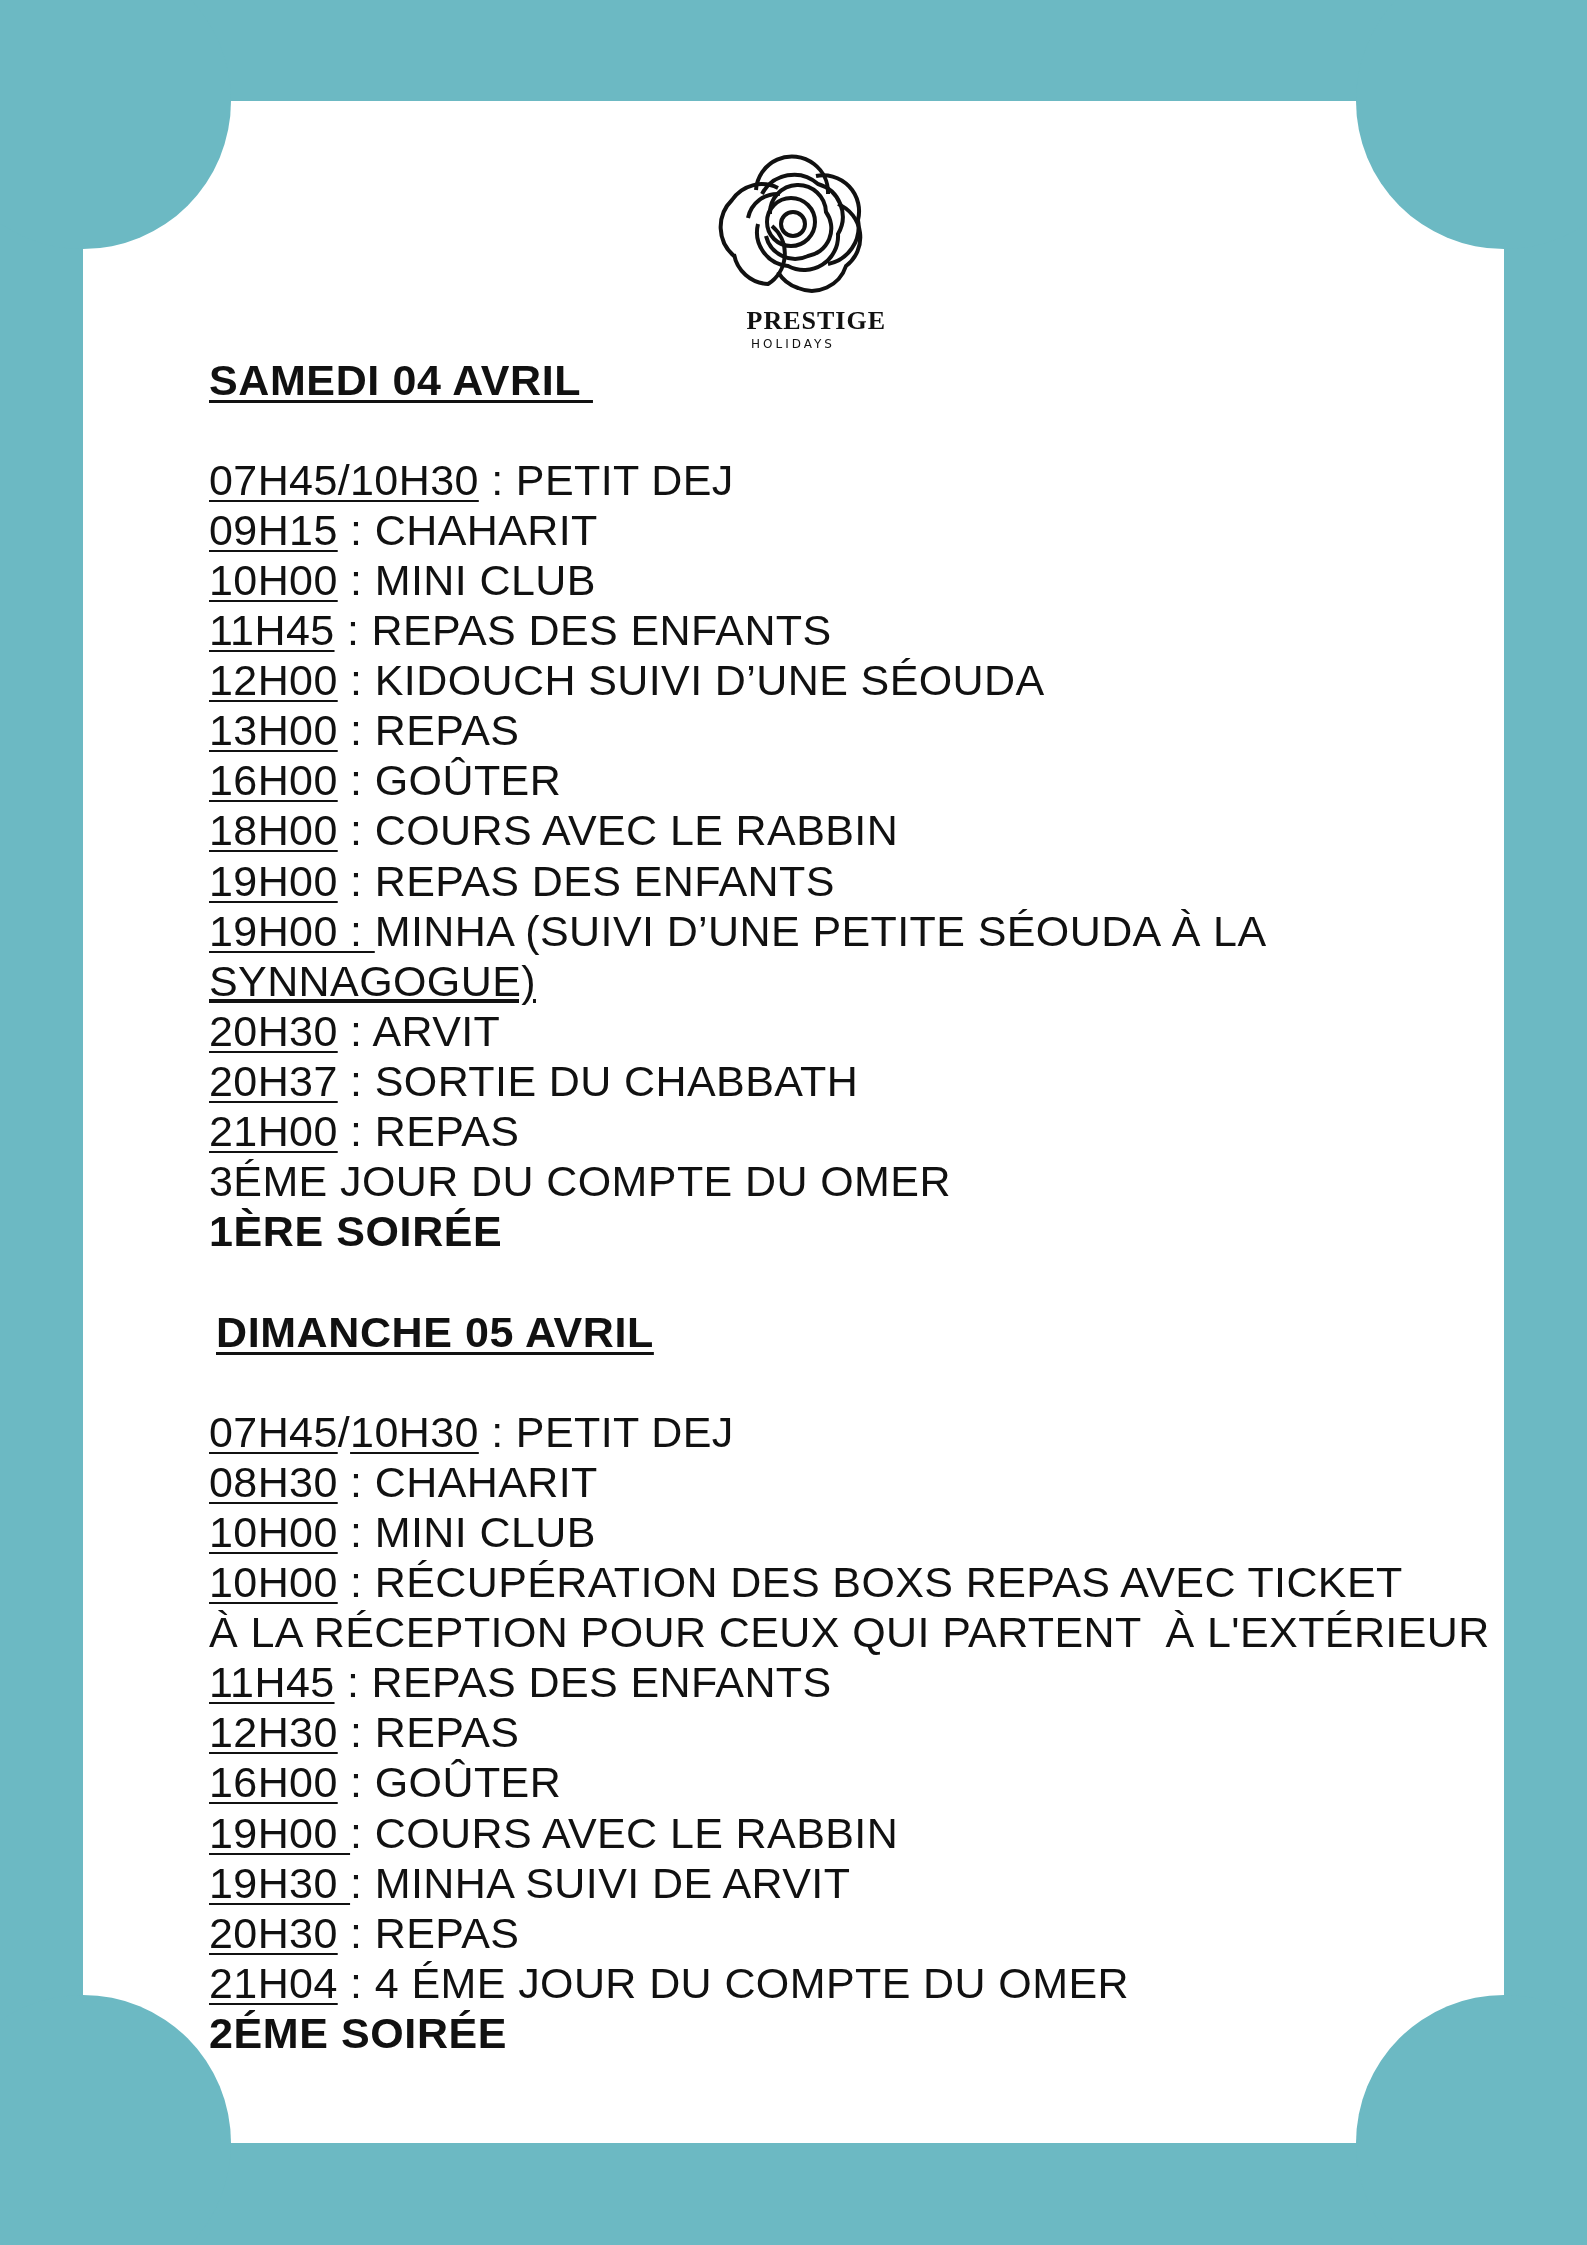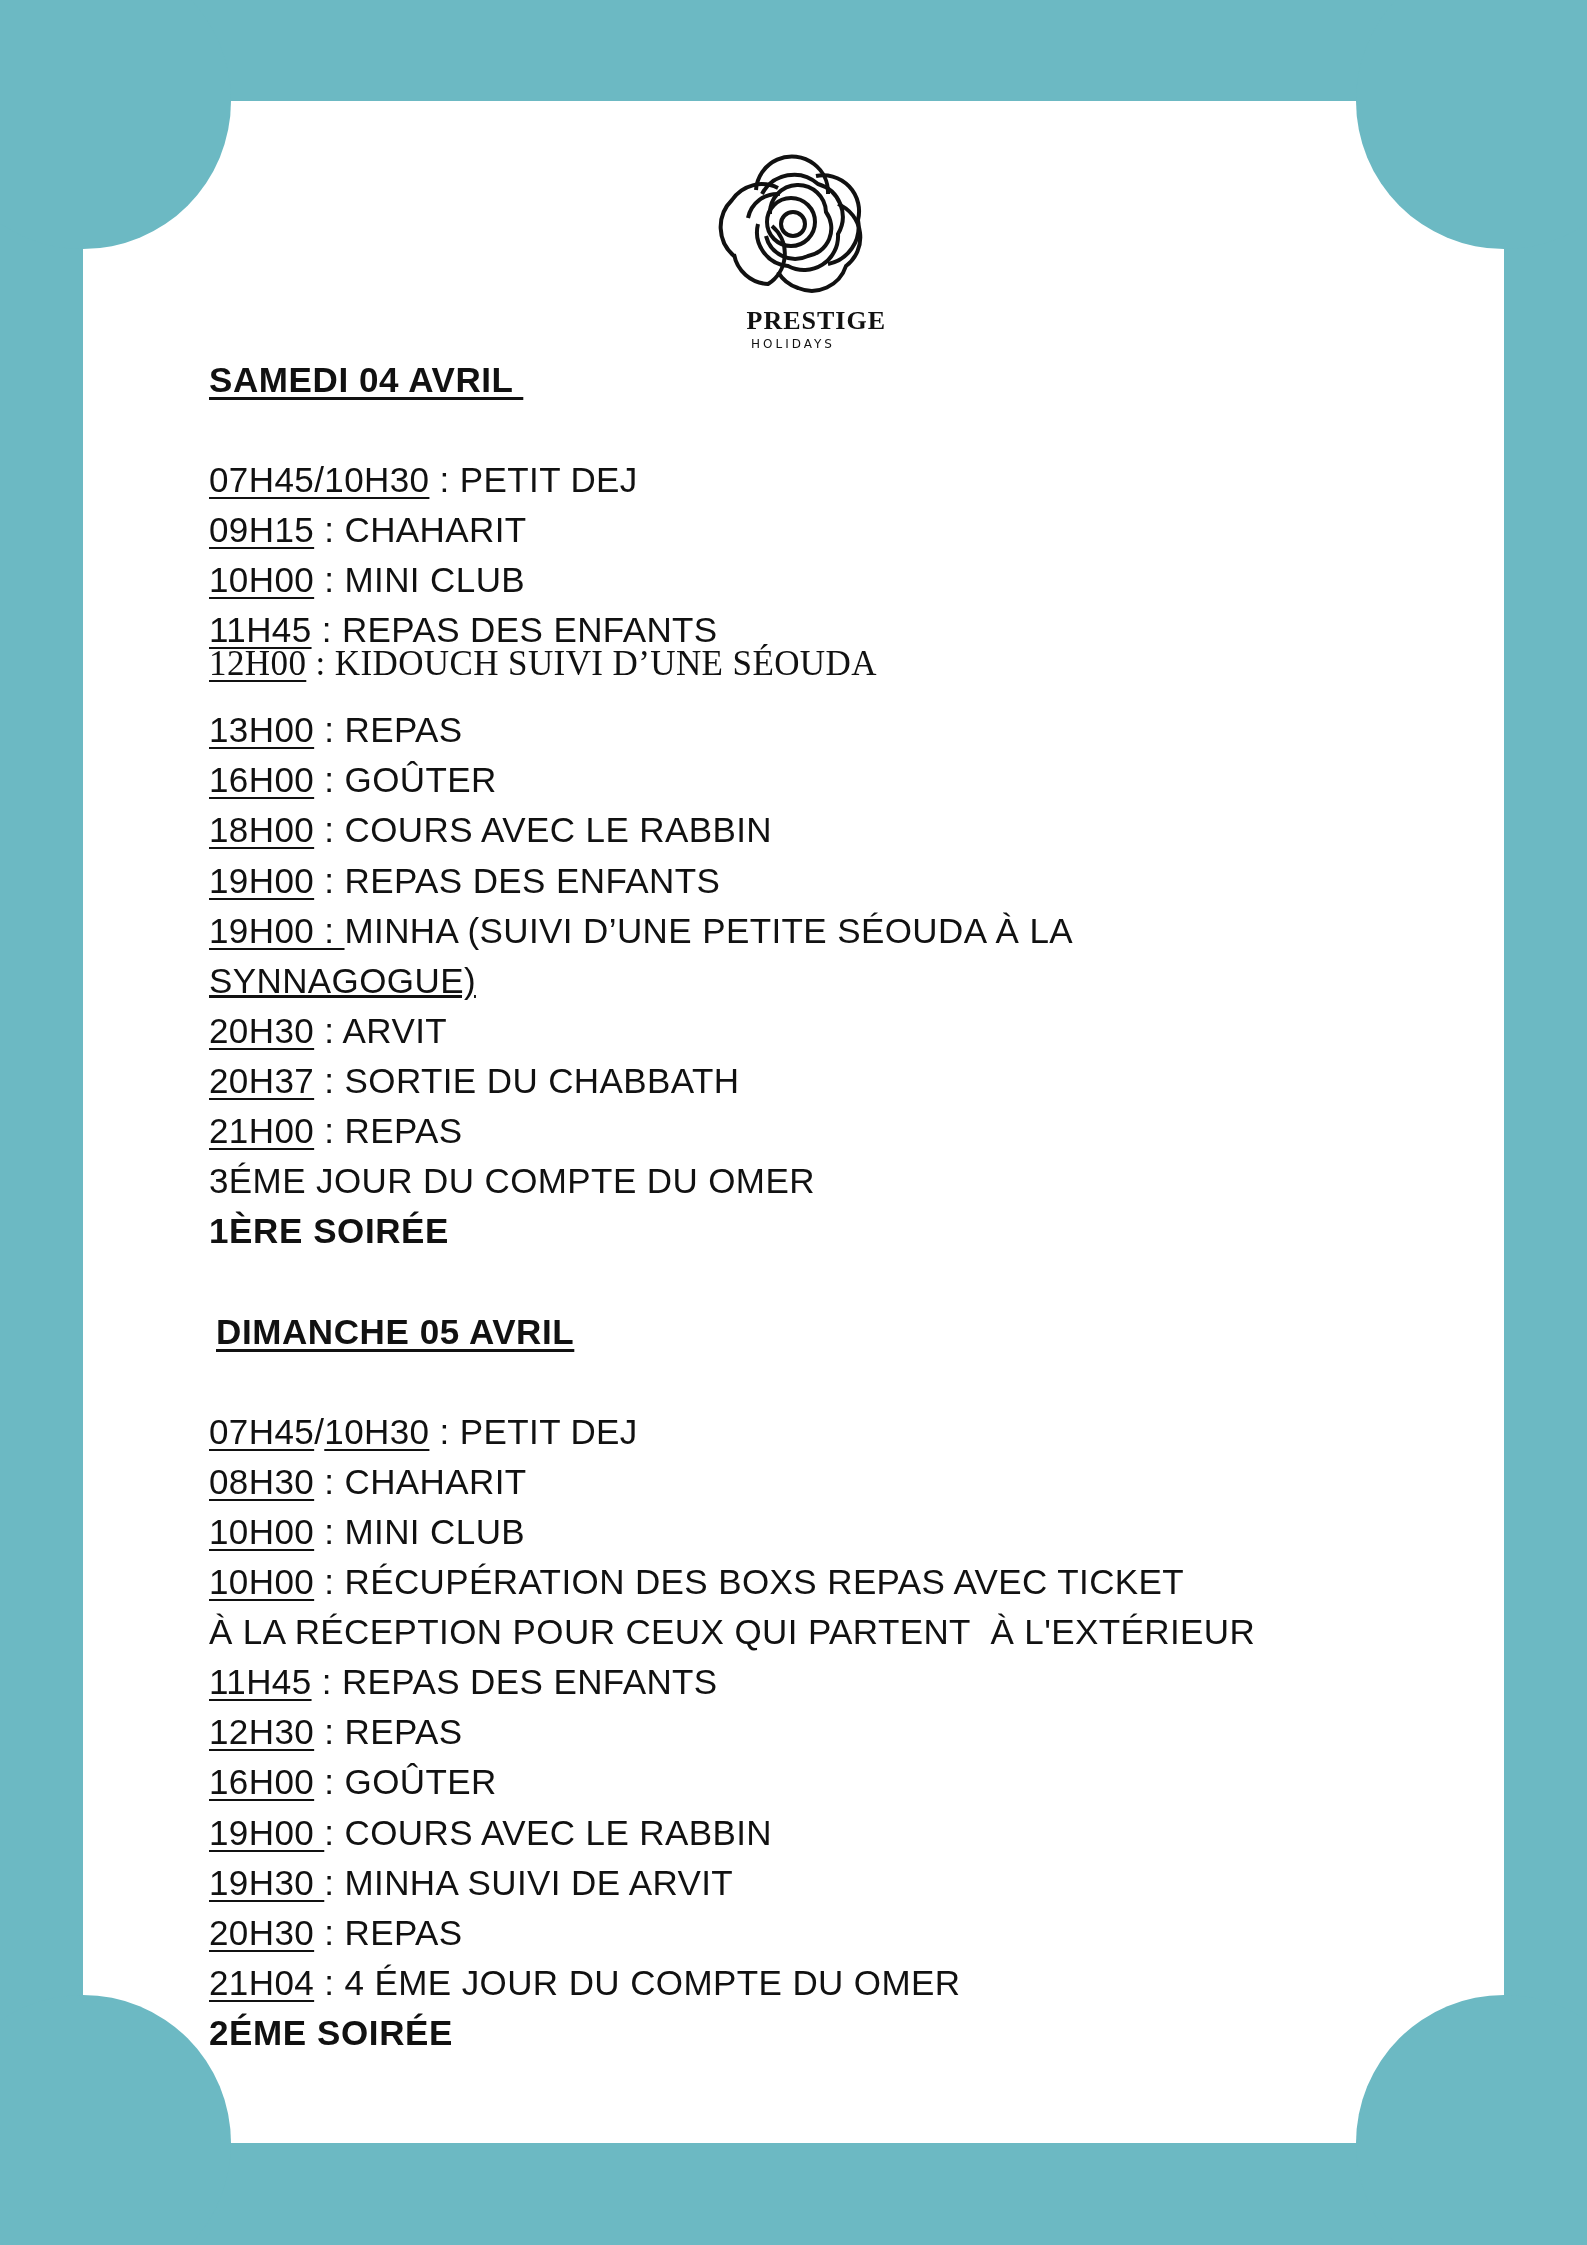"SAMEDI 04 AVRIL" .line { font-size: 35px -> 43px }
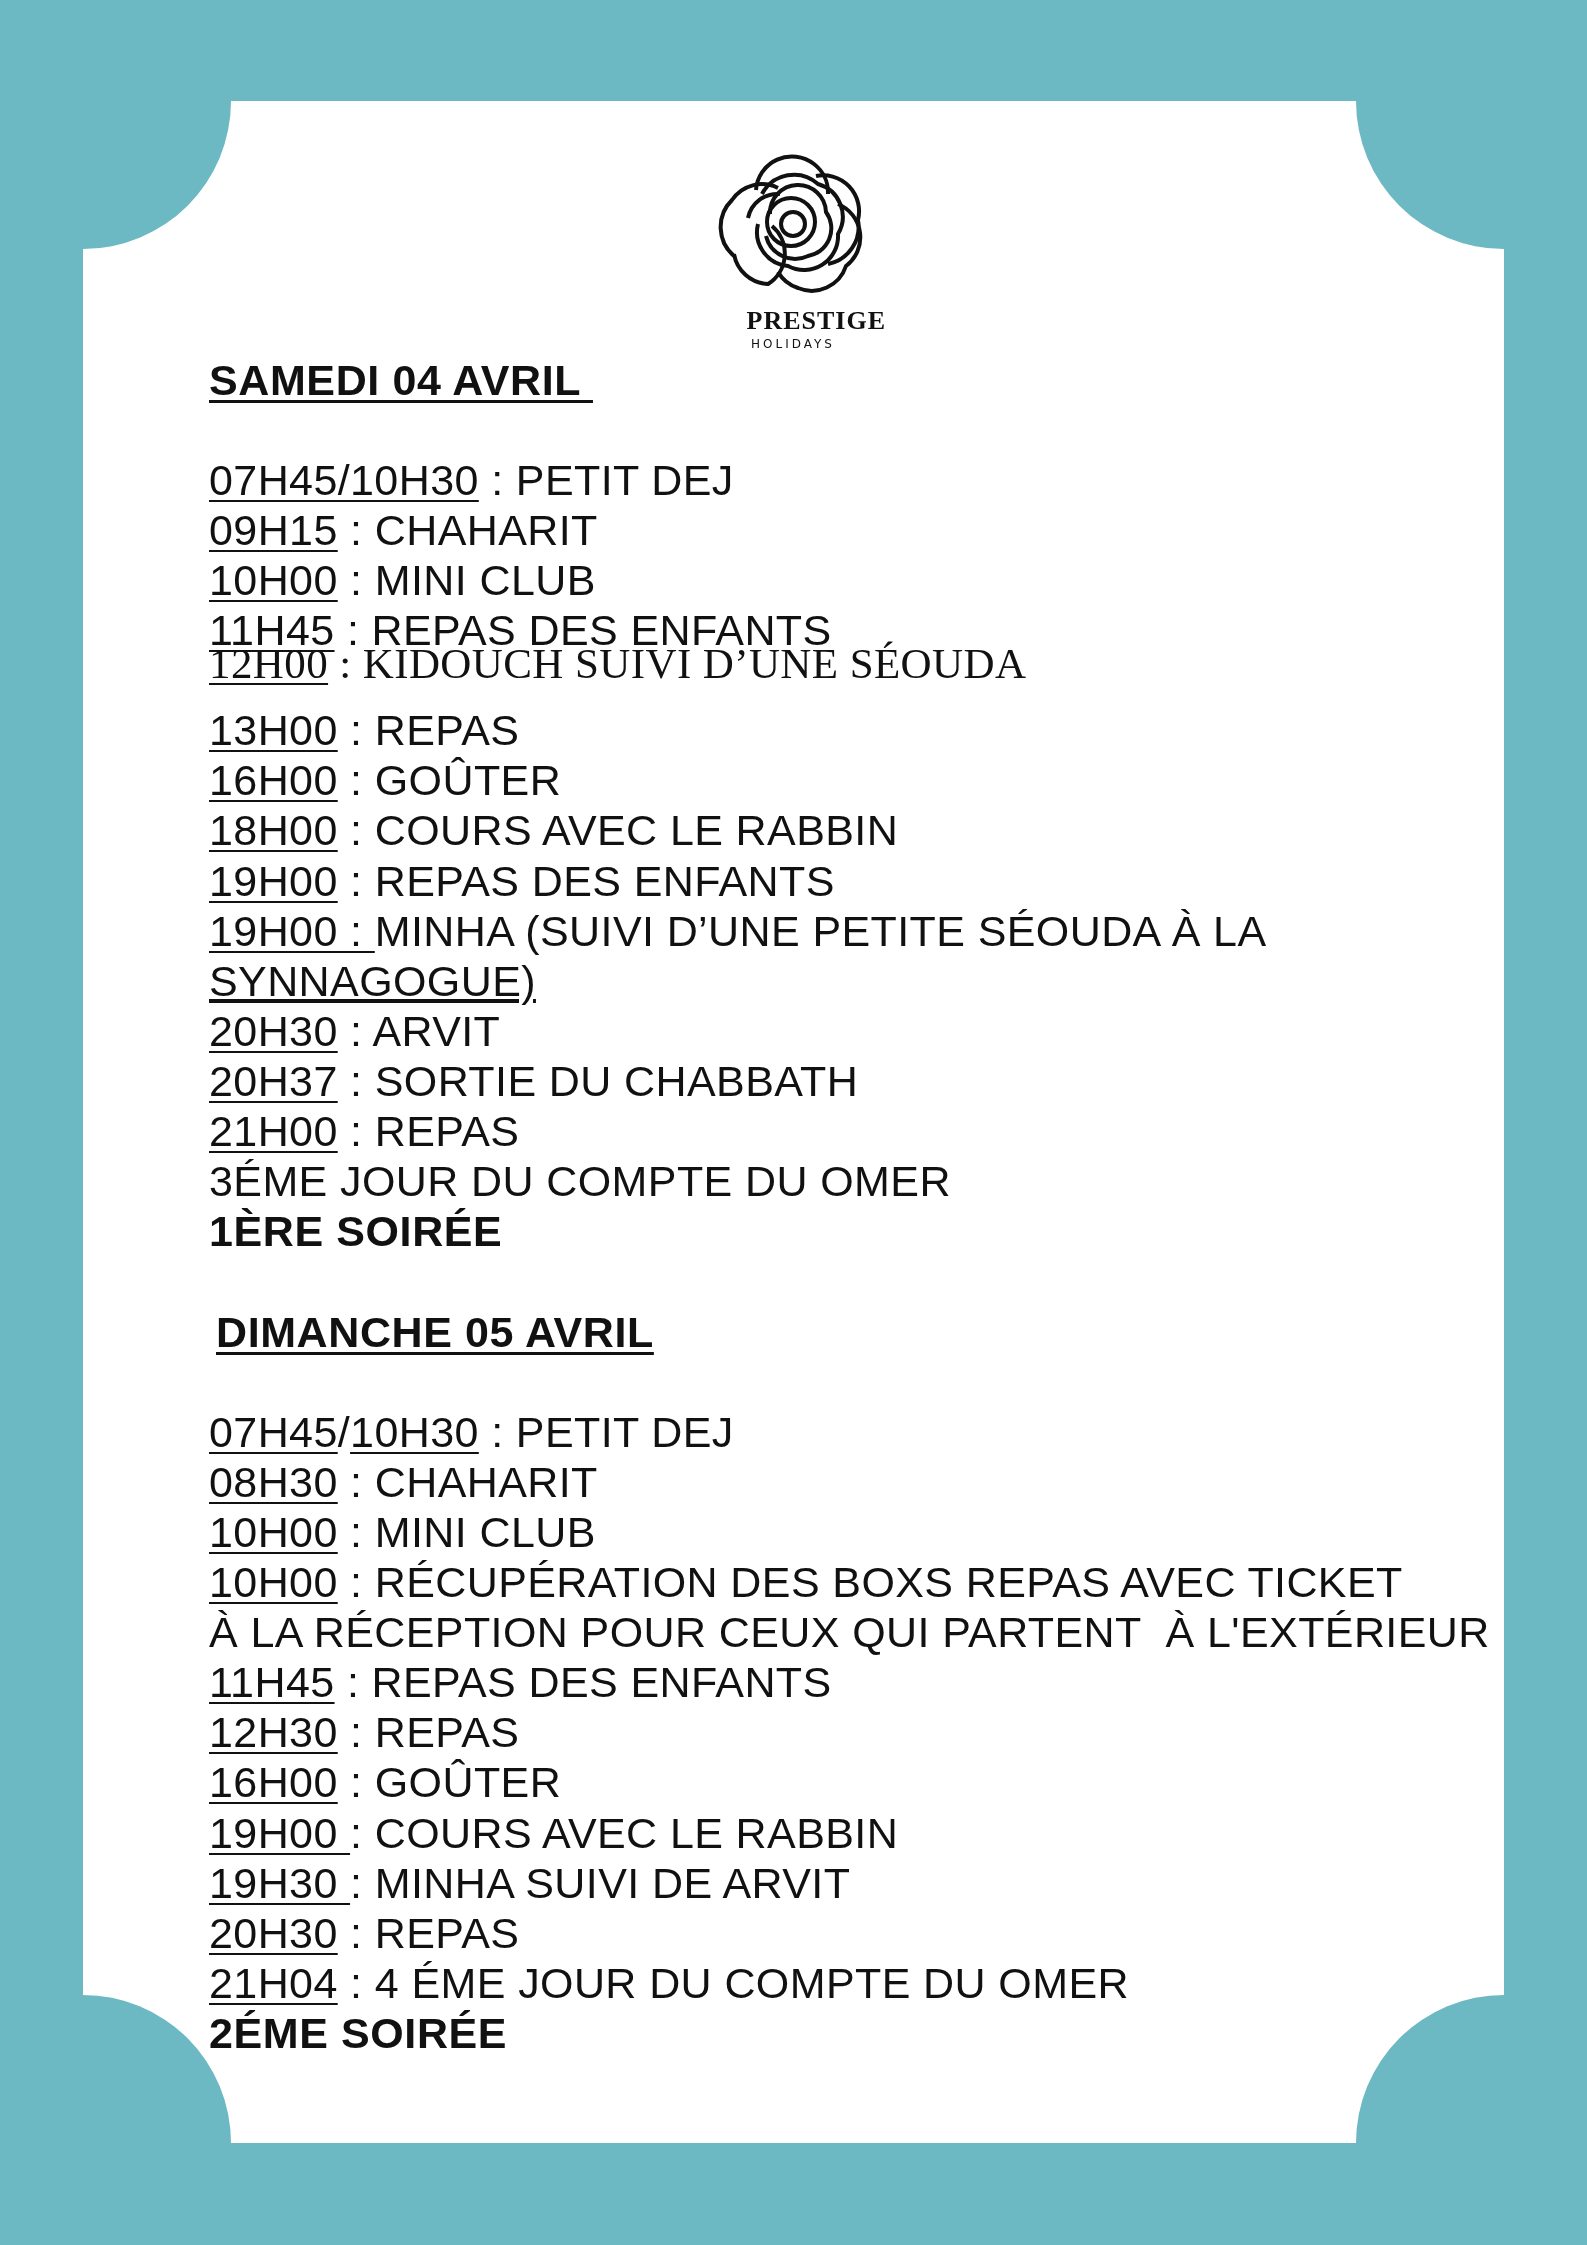"12H00 : KIDOUCH SUIVI D’UNE" div.line { font-family: Liberation Serif, serif -> none; top: 639px -> 655px }
